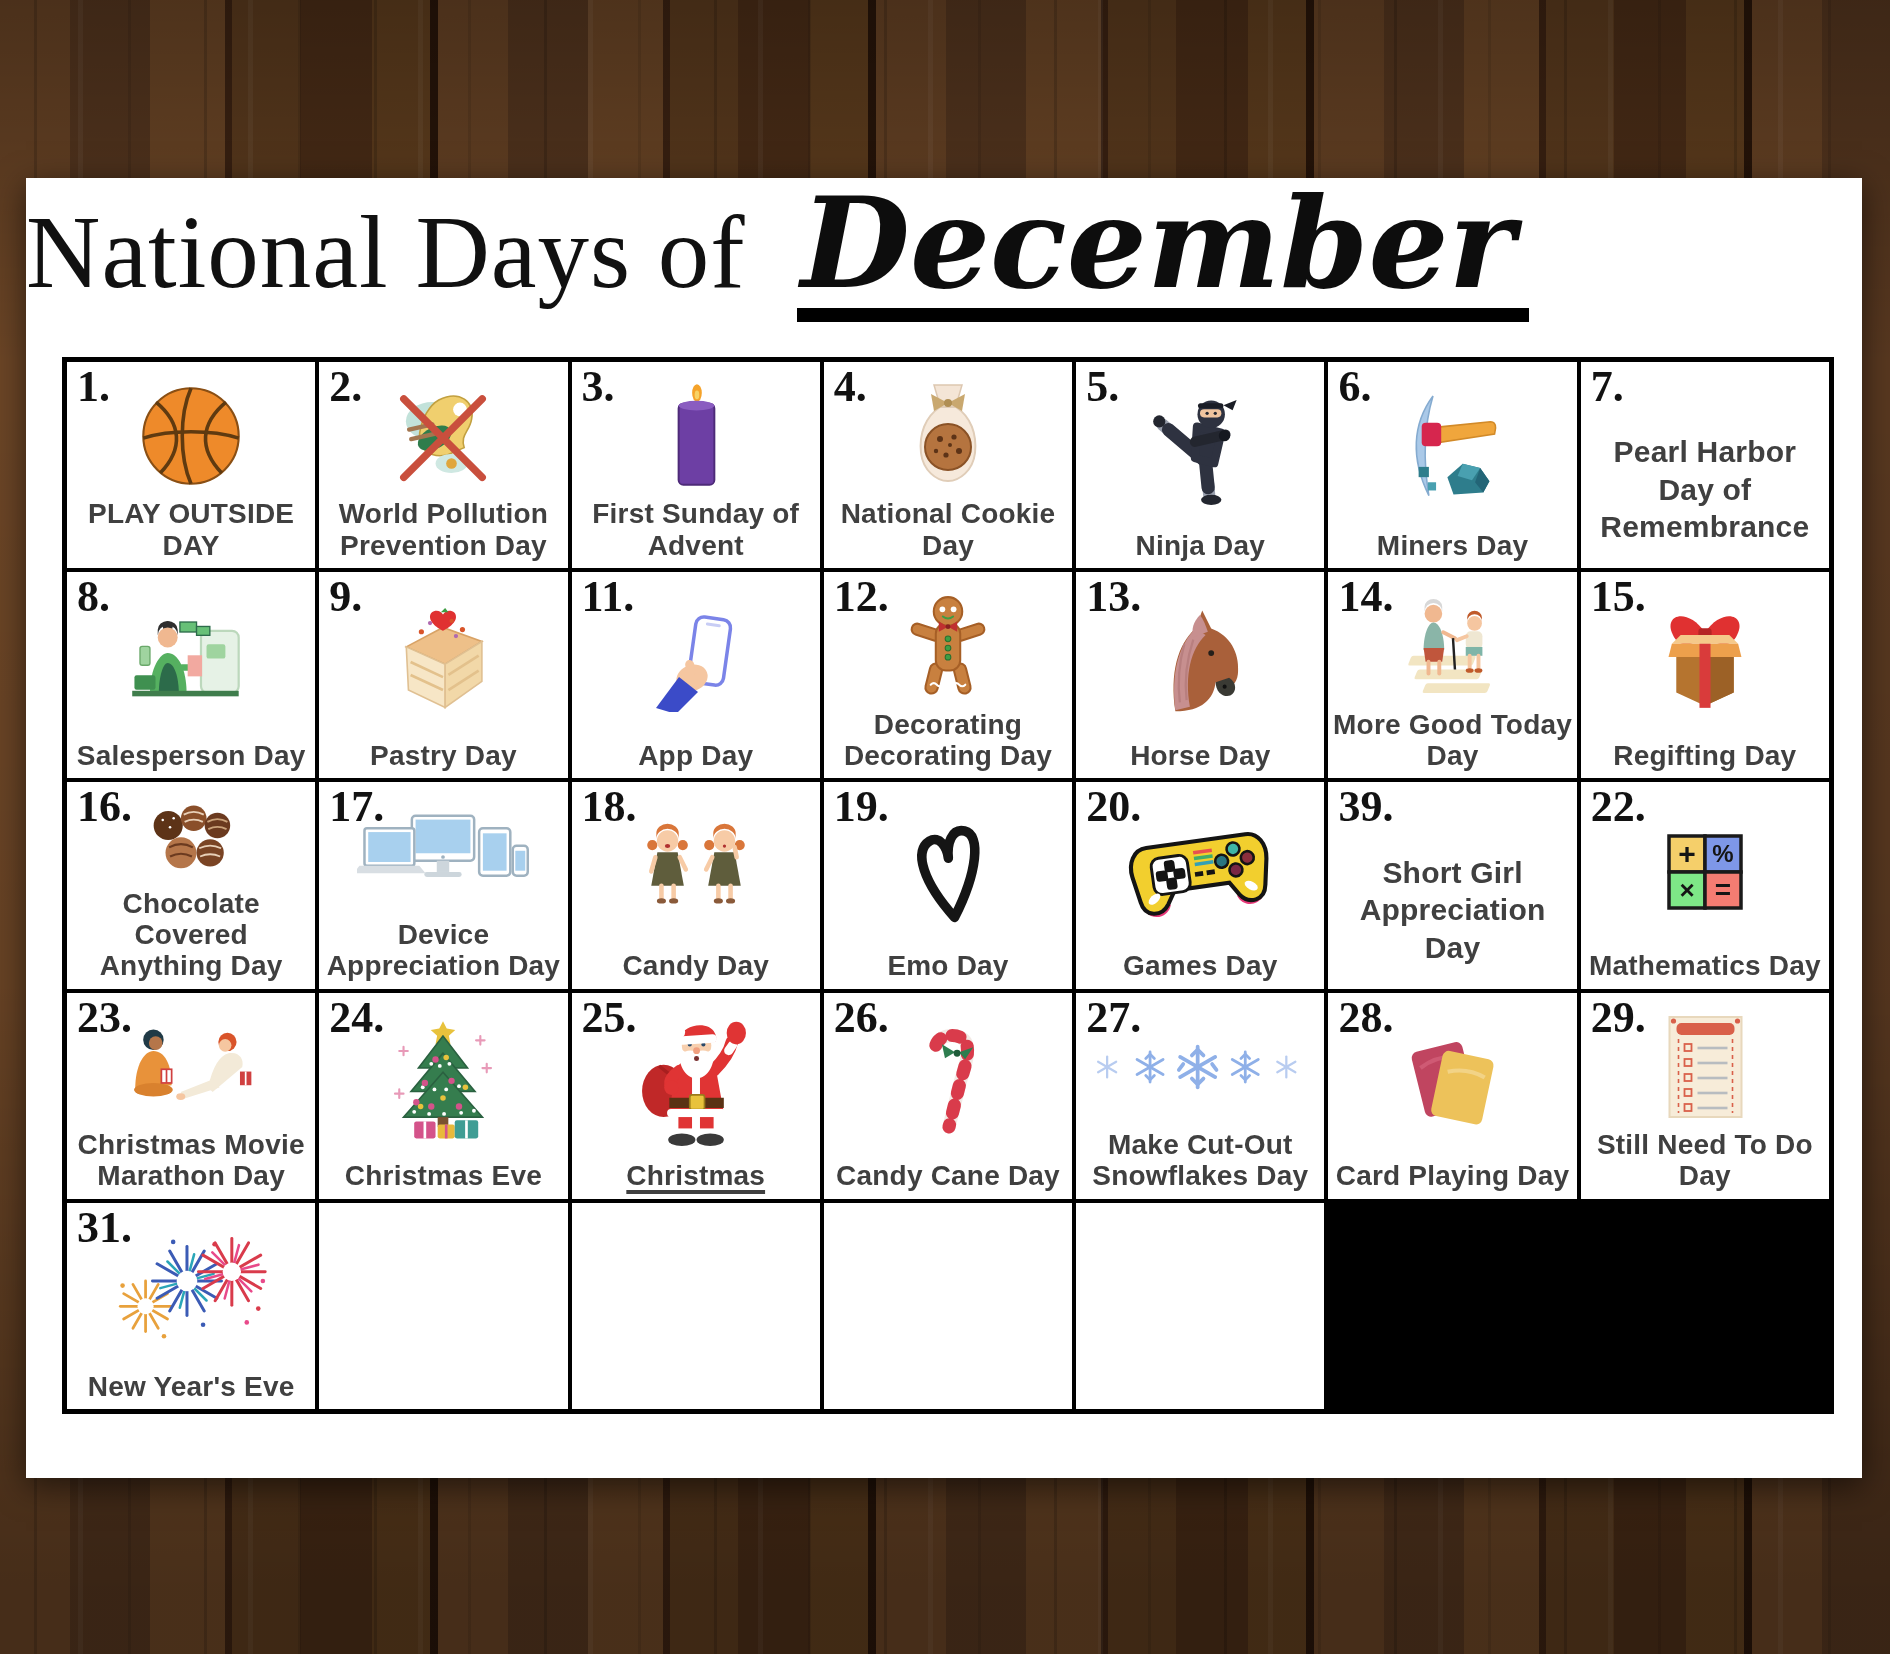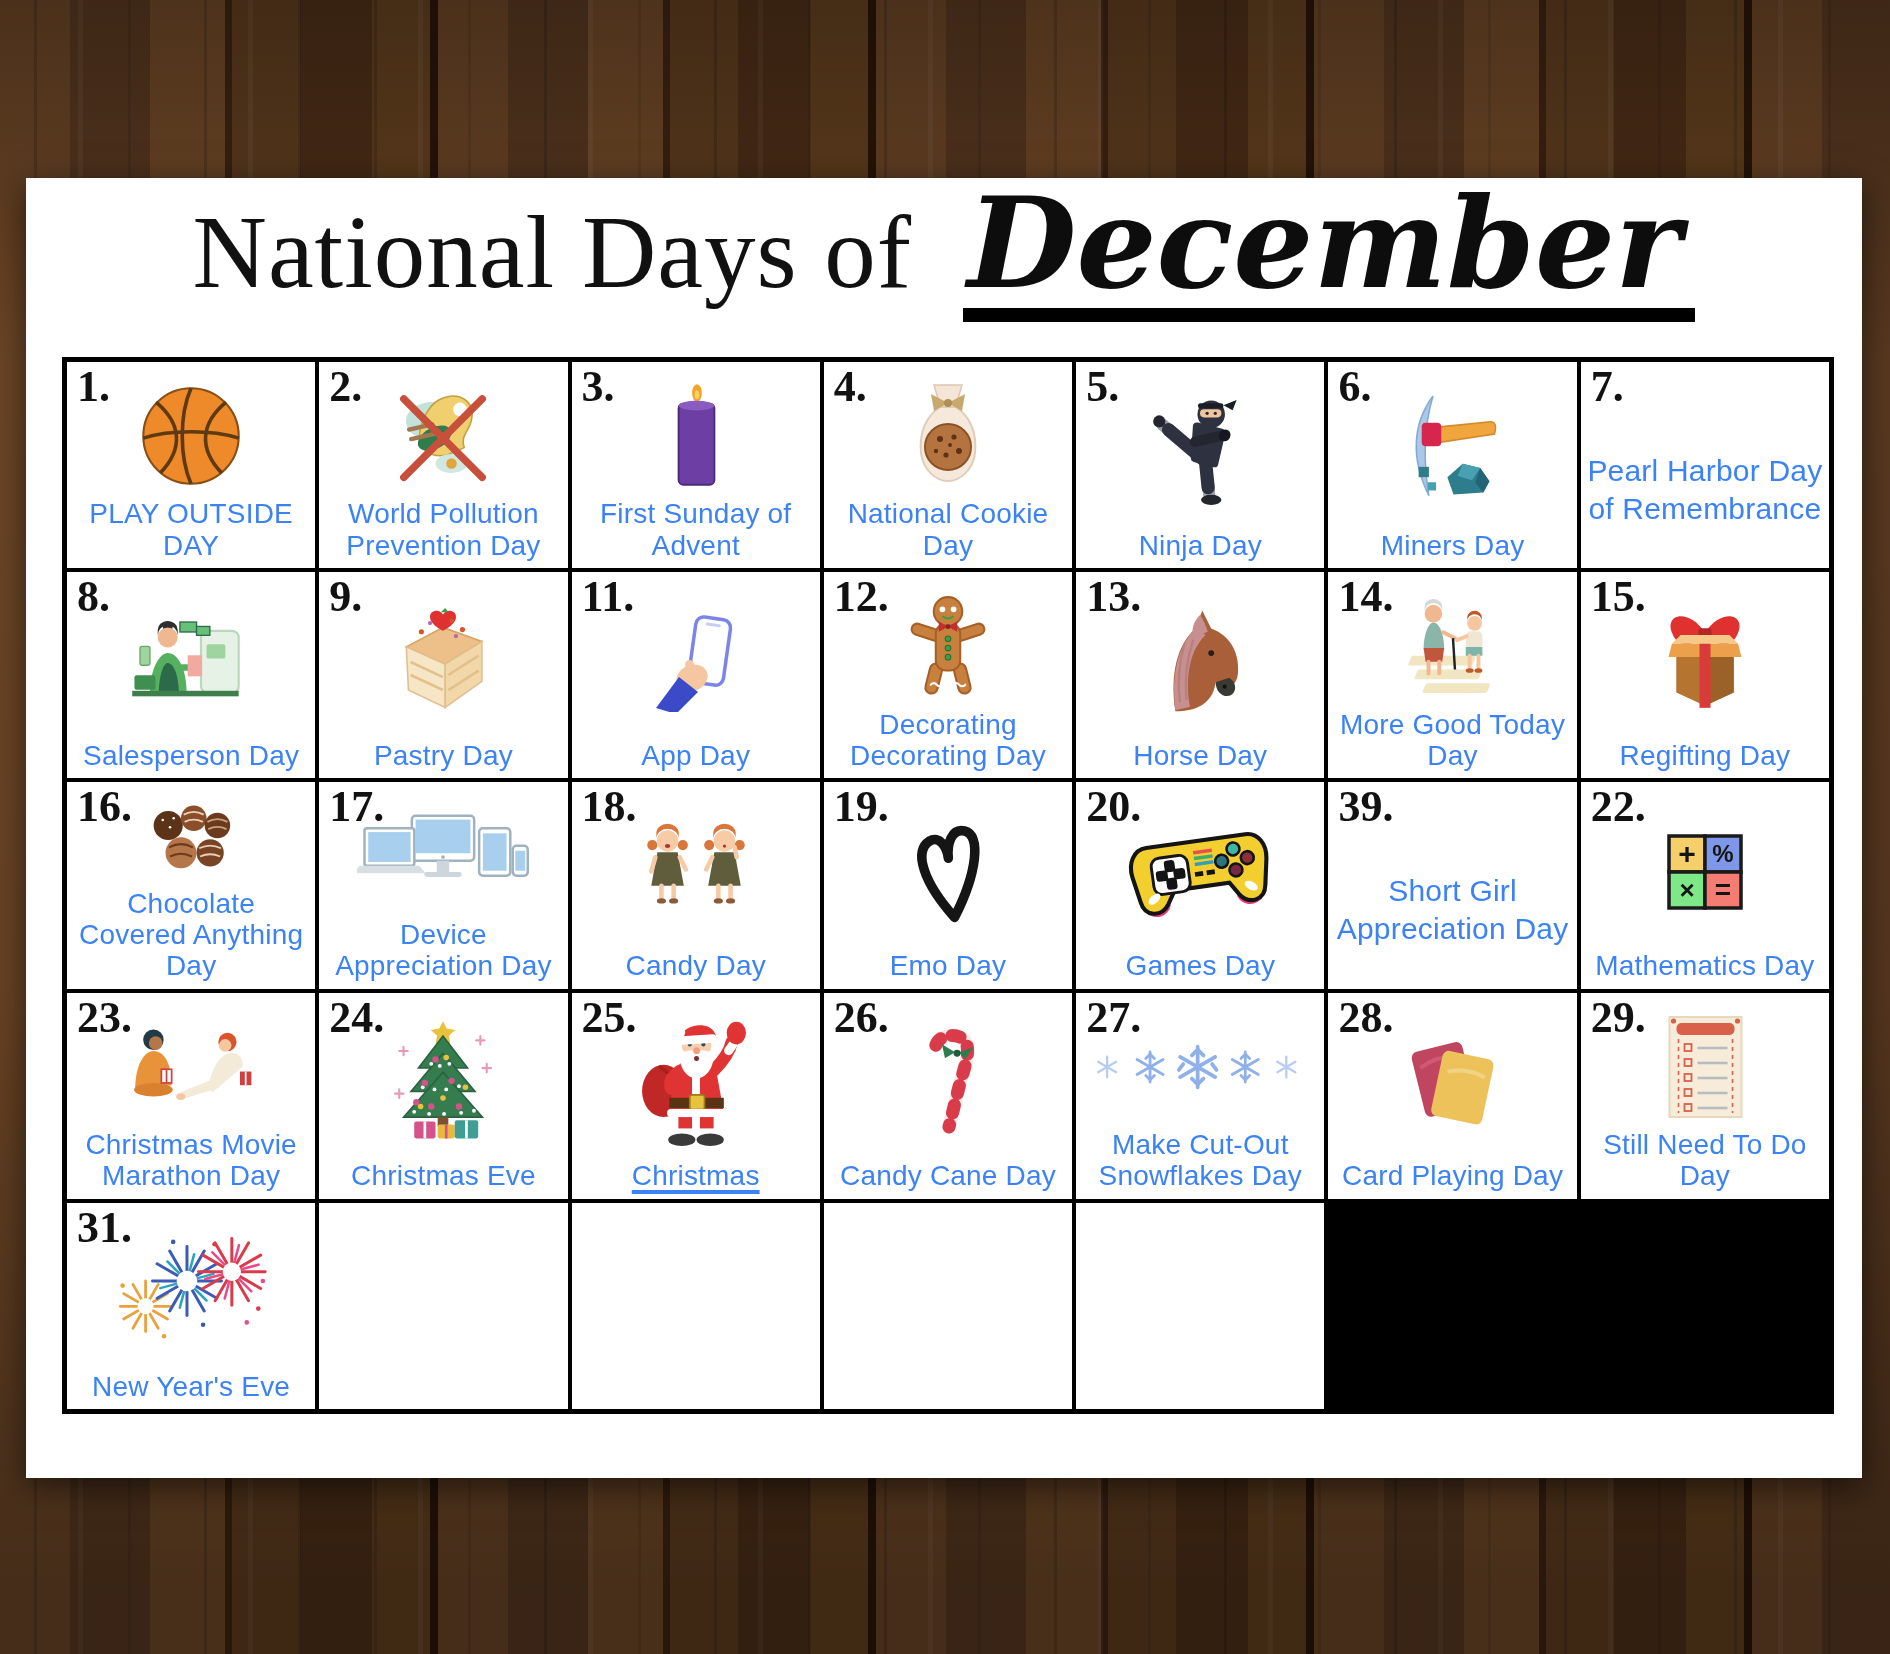"National Days of" .title-row { justify-content: center -> flex-start }
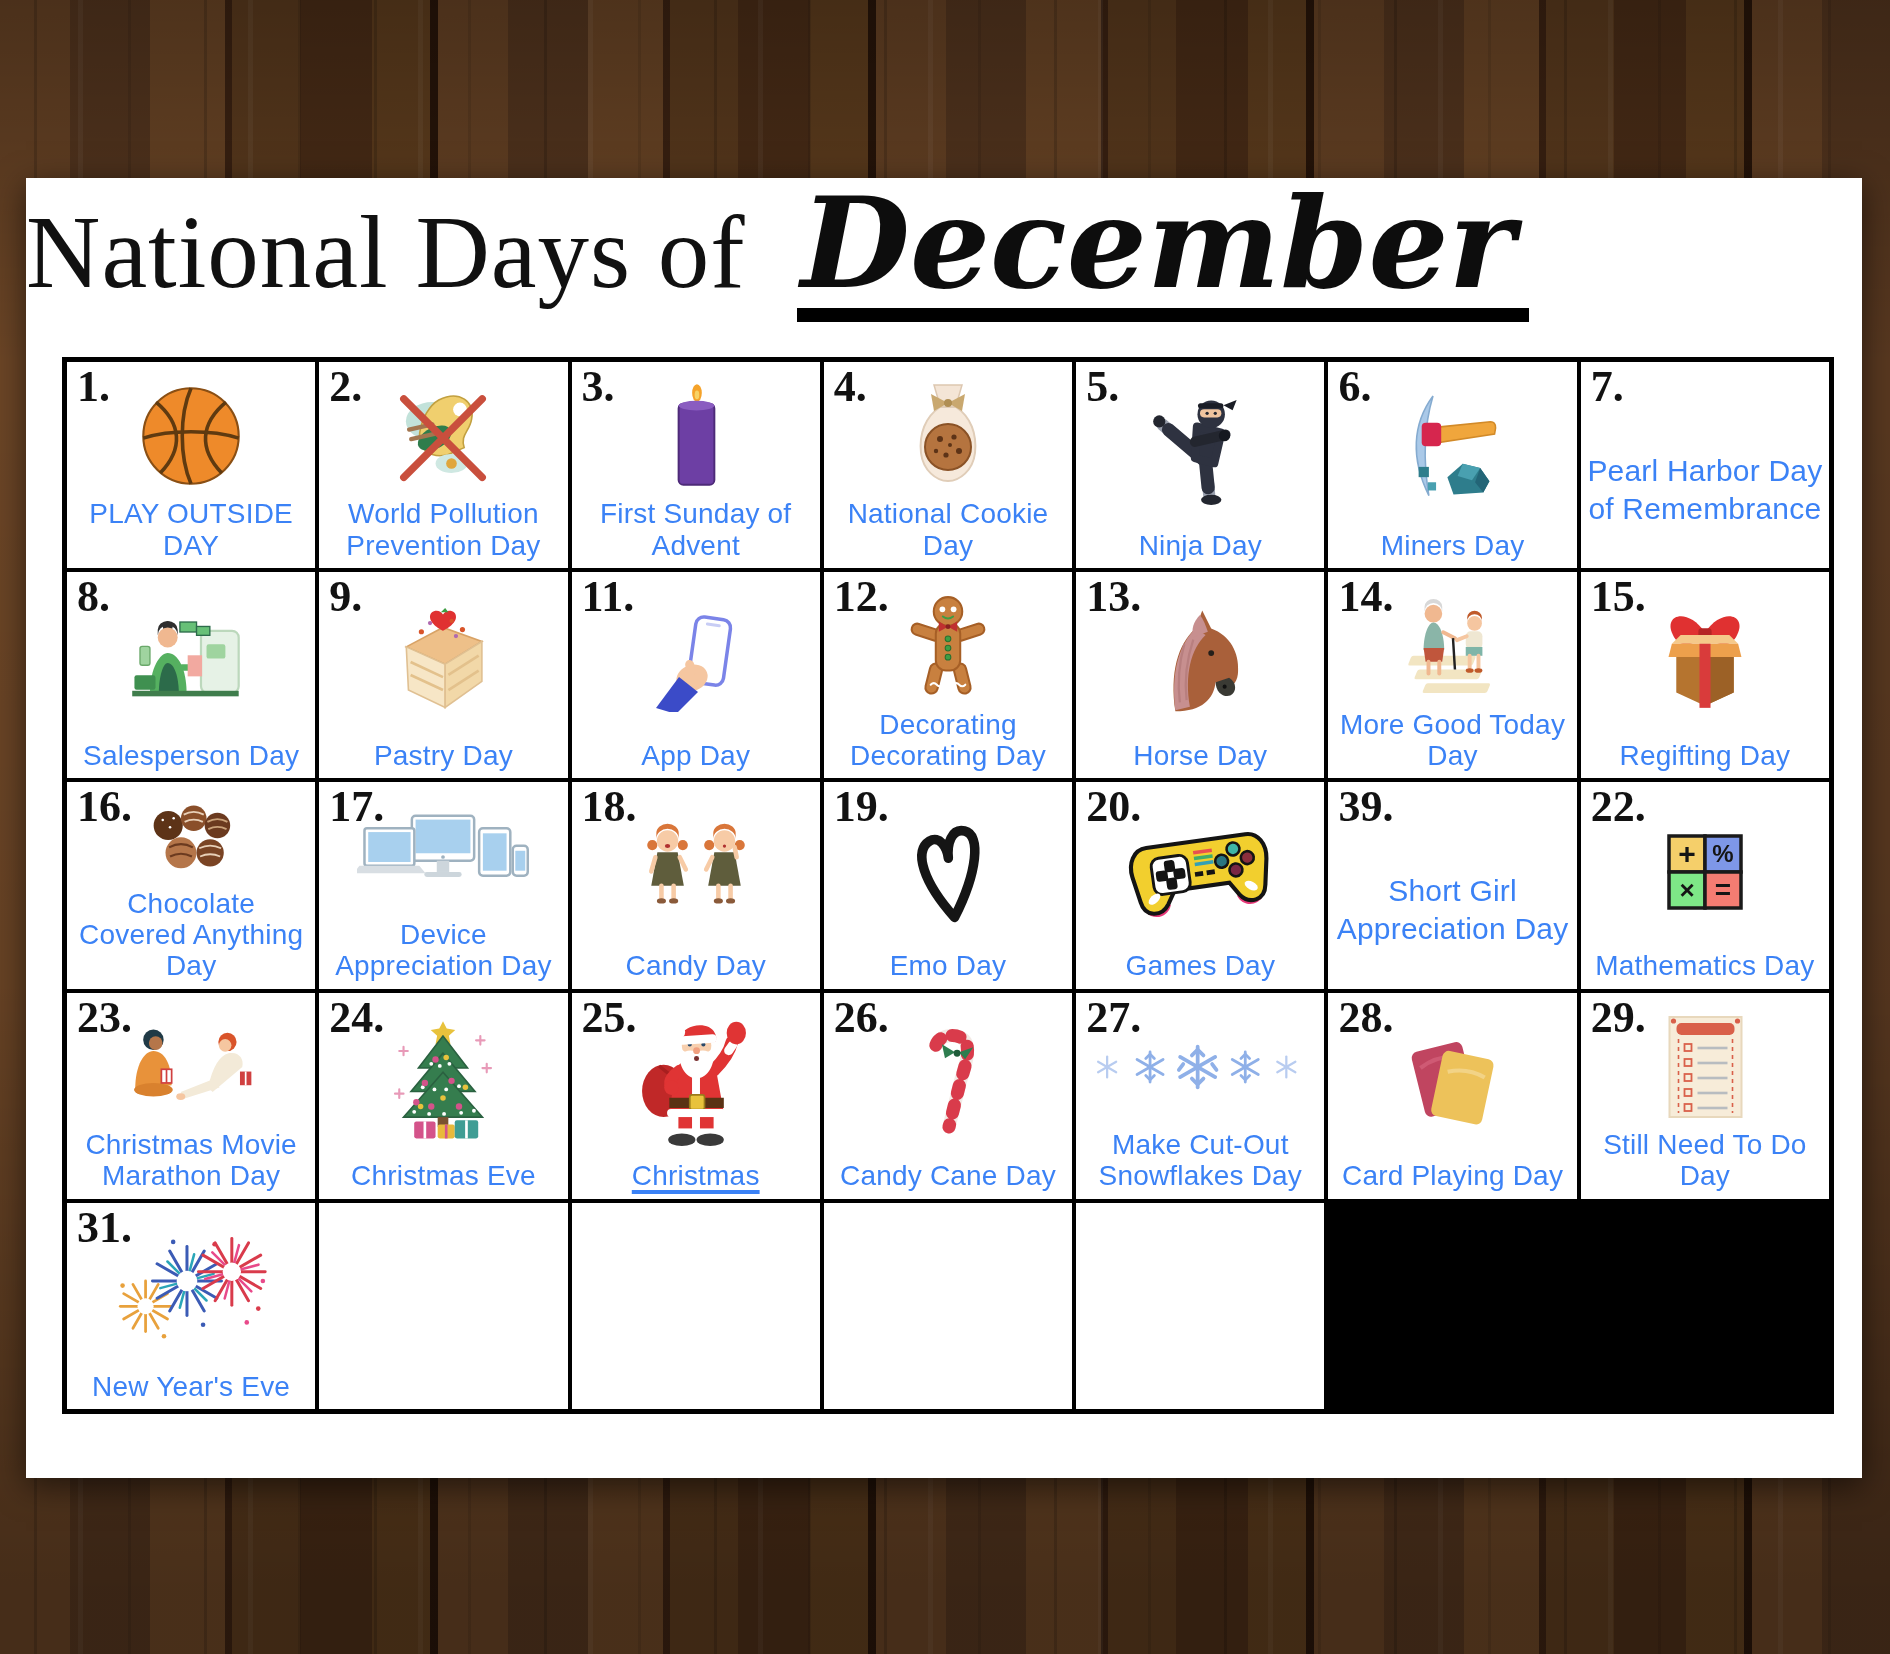"Pearl Harbor Day of Remembrance" .label { color: #3b82f6 -> #404040; font-weight: normal -> bold }
